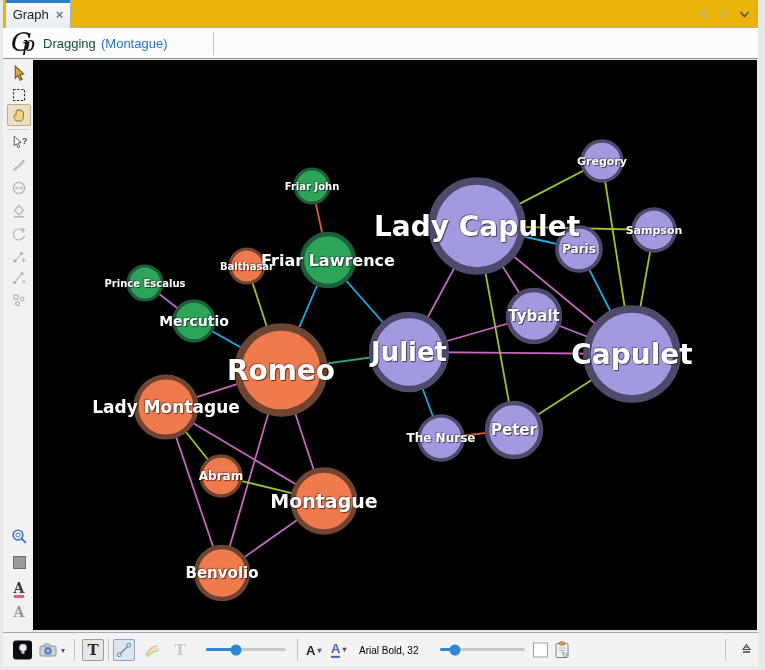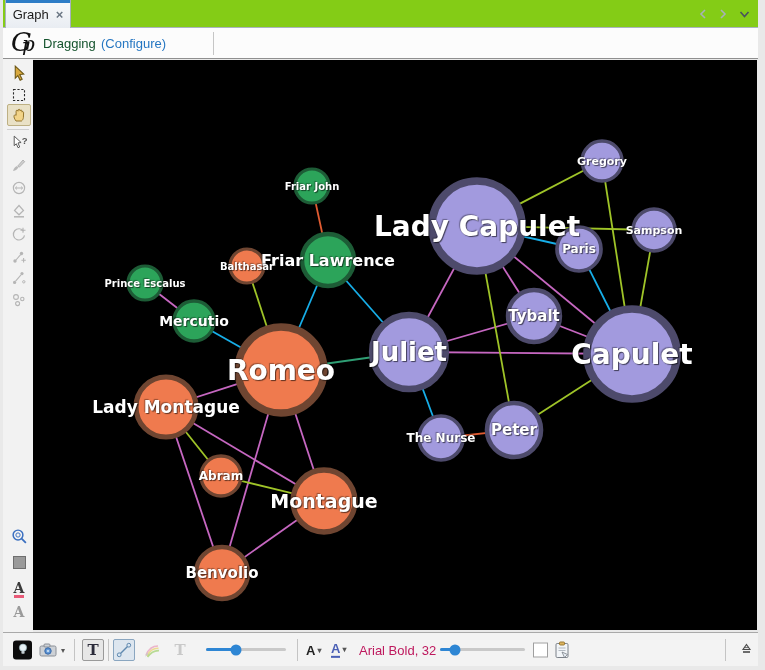"Graph" .tabbar { background: #84cc16 -> #eab308 }
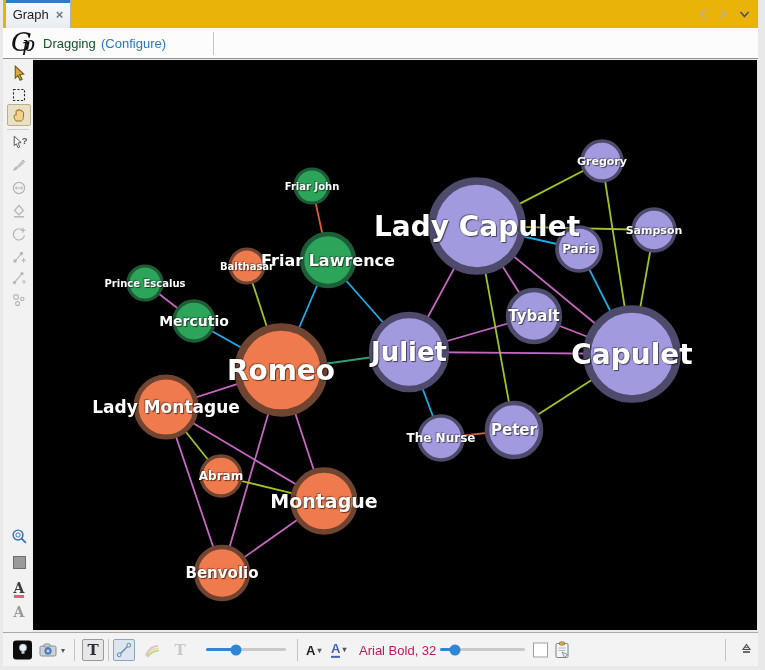"(Configure)" span.configure-link { text: Configure -> Montague }
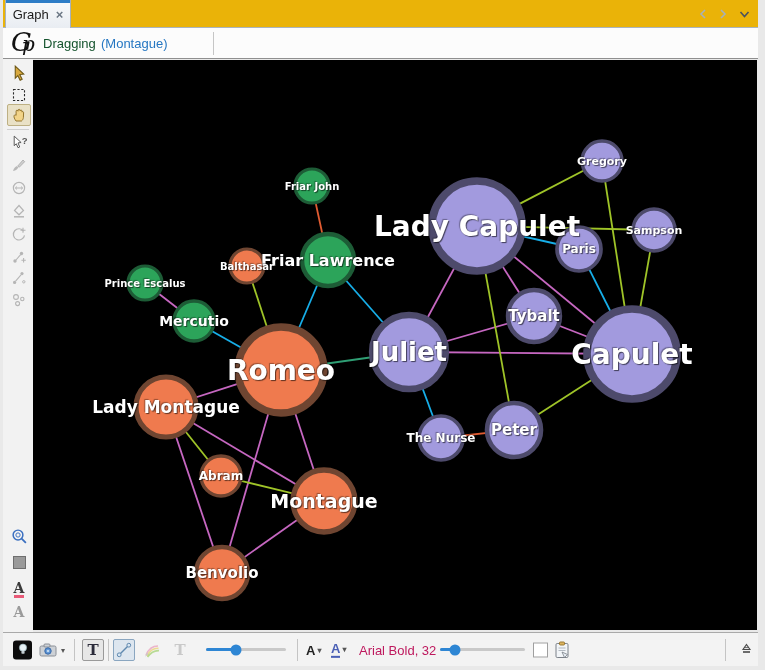"Arial Bold, 32" .font-label { color: #be185d -> #000000; font-size: 13px -> 10px }
